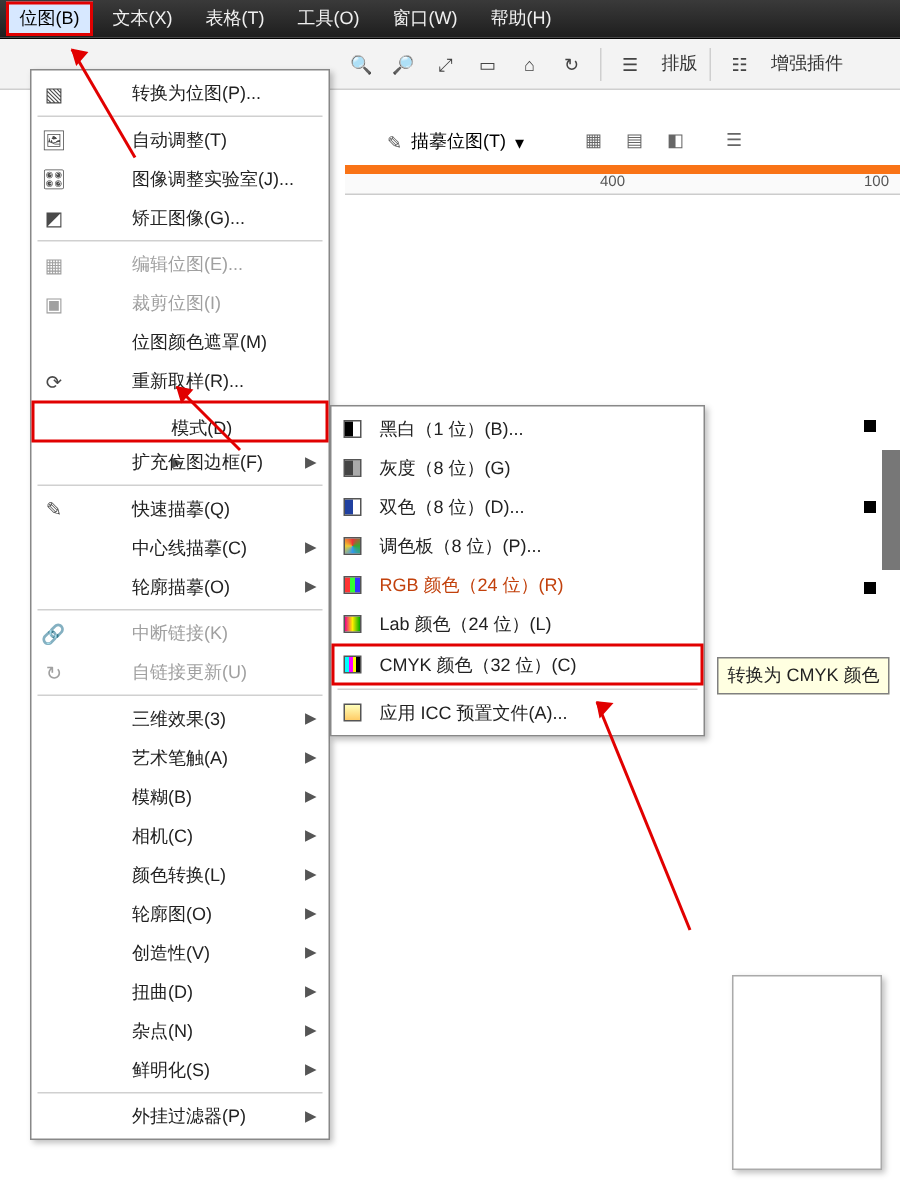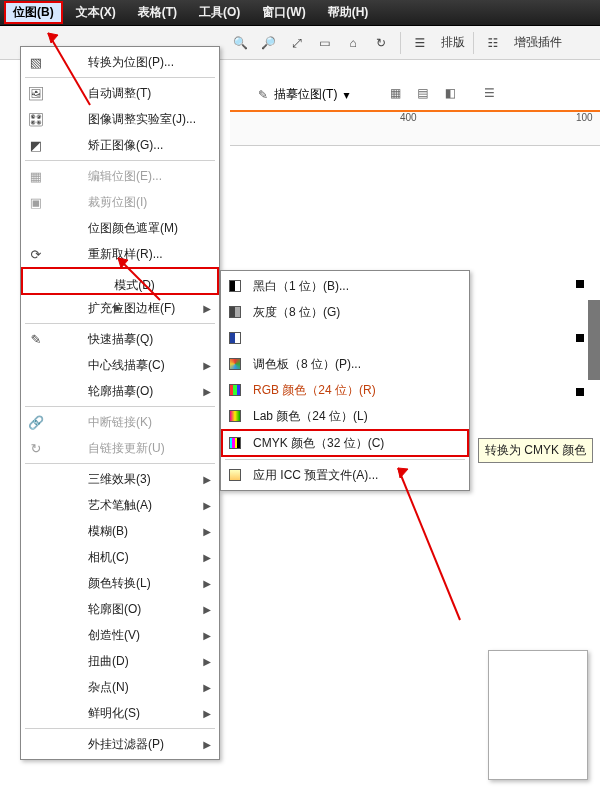"位图(B)" .menubar .mitem { font-weight: bold -> none }
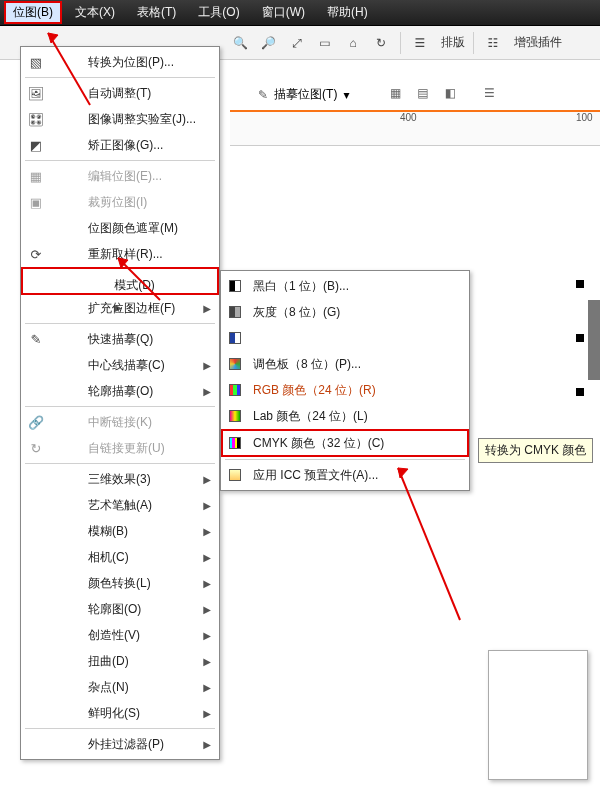"400" .ruler-h { border-top: 2px solid #f97316 -> 6px solid #f97316; height: 36px -> 20px }
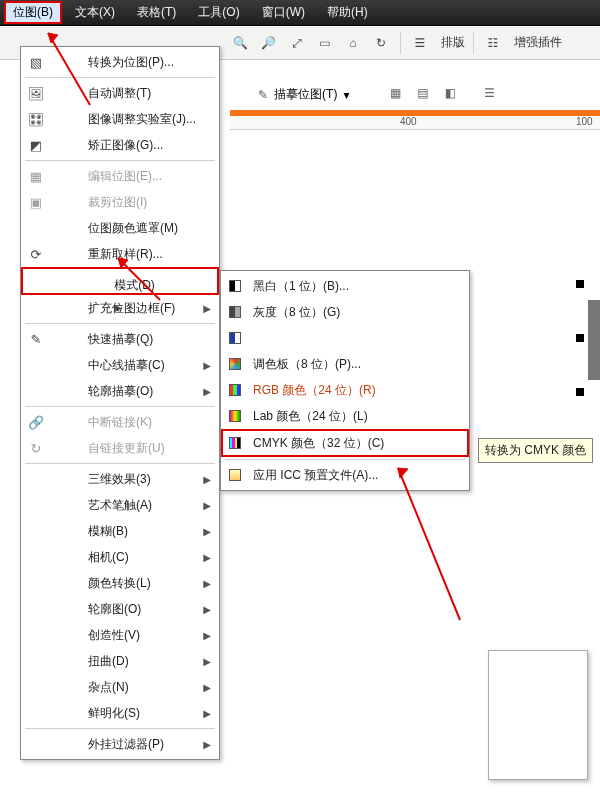"双色（8 位）(D)..." span.txt { html: none -> <span>双色（8 位）(D)...</span> }
